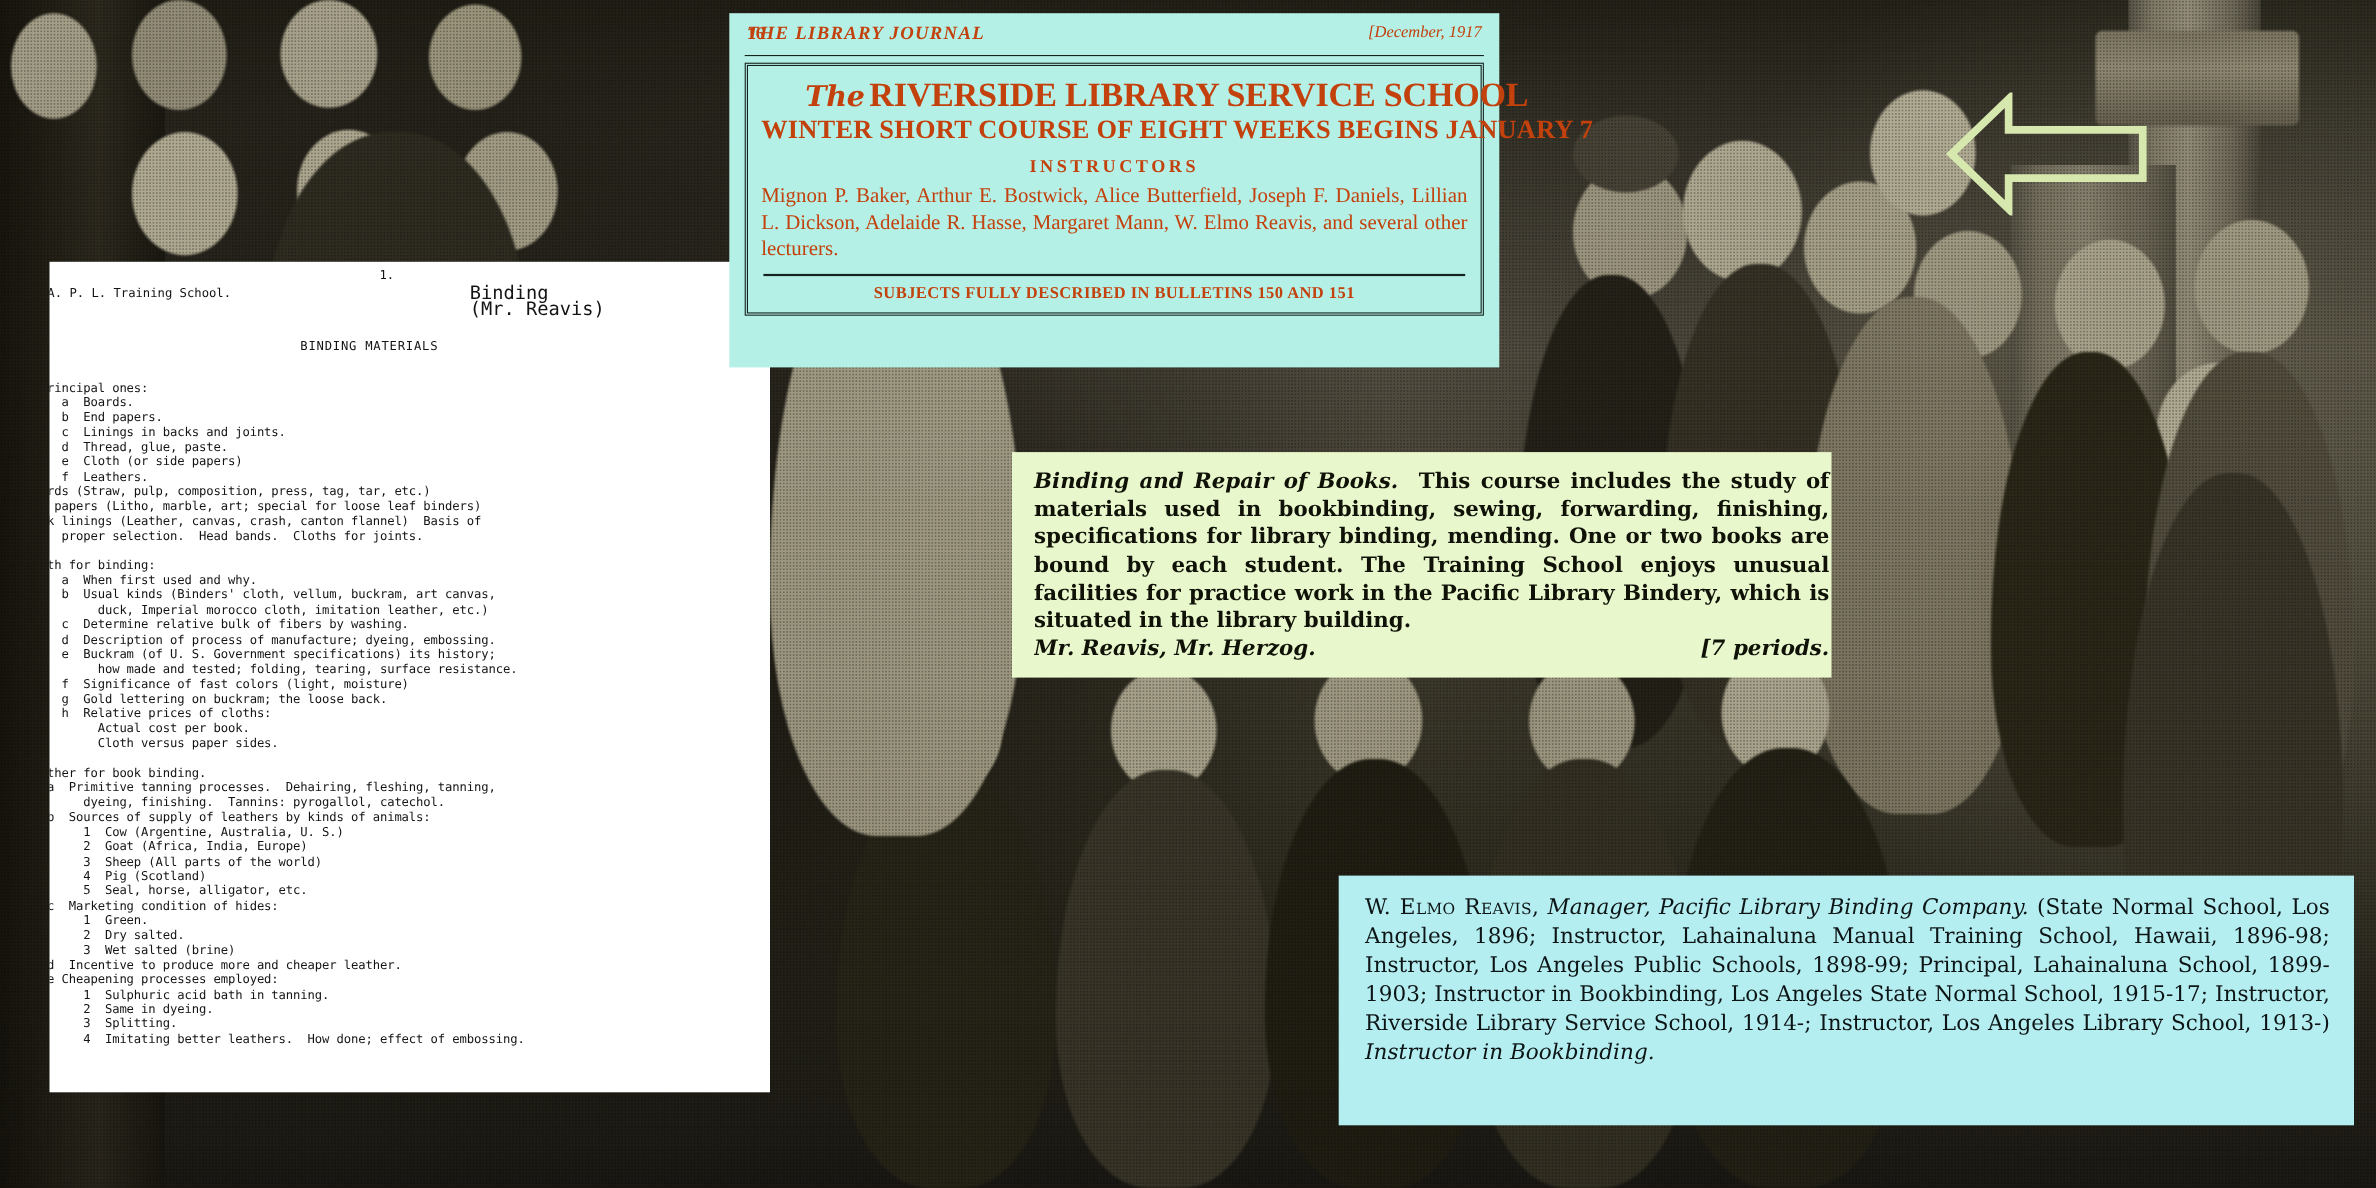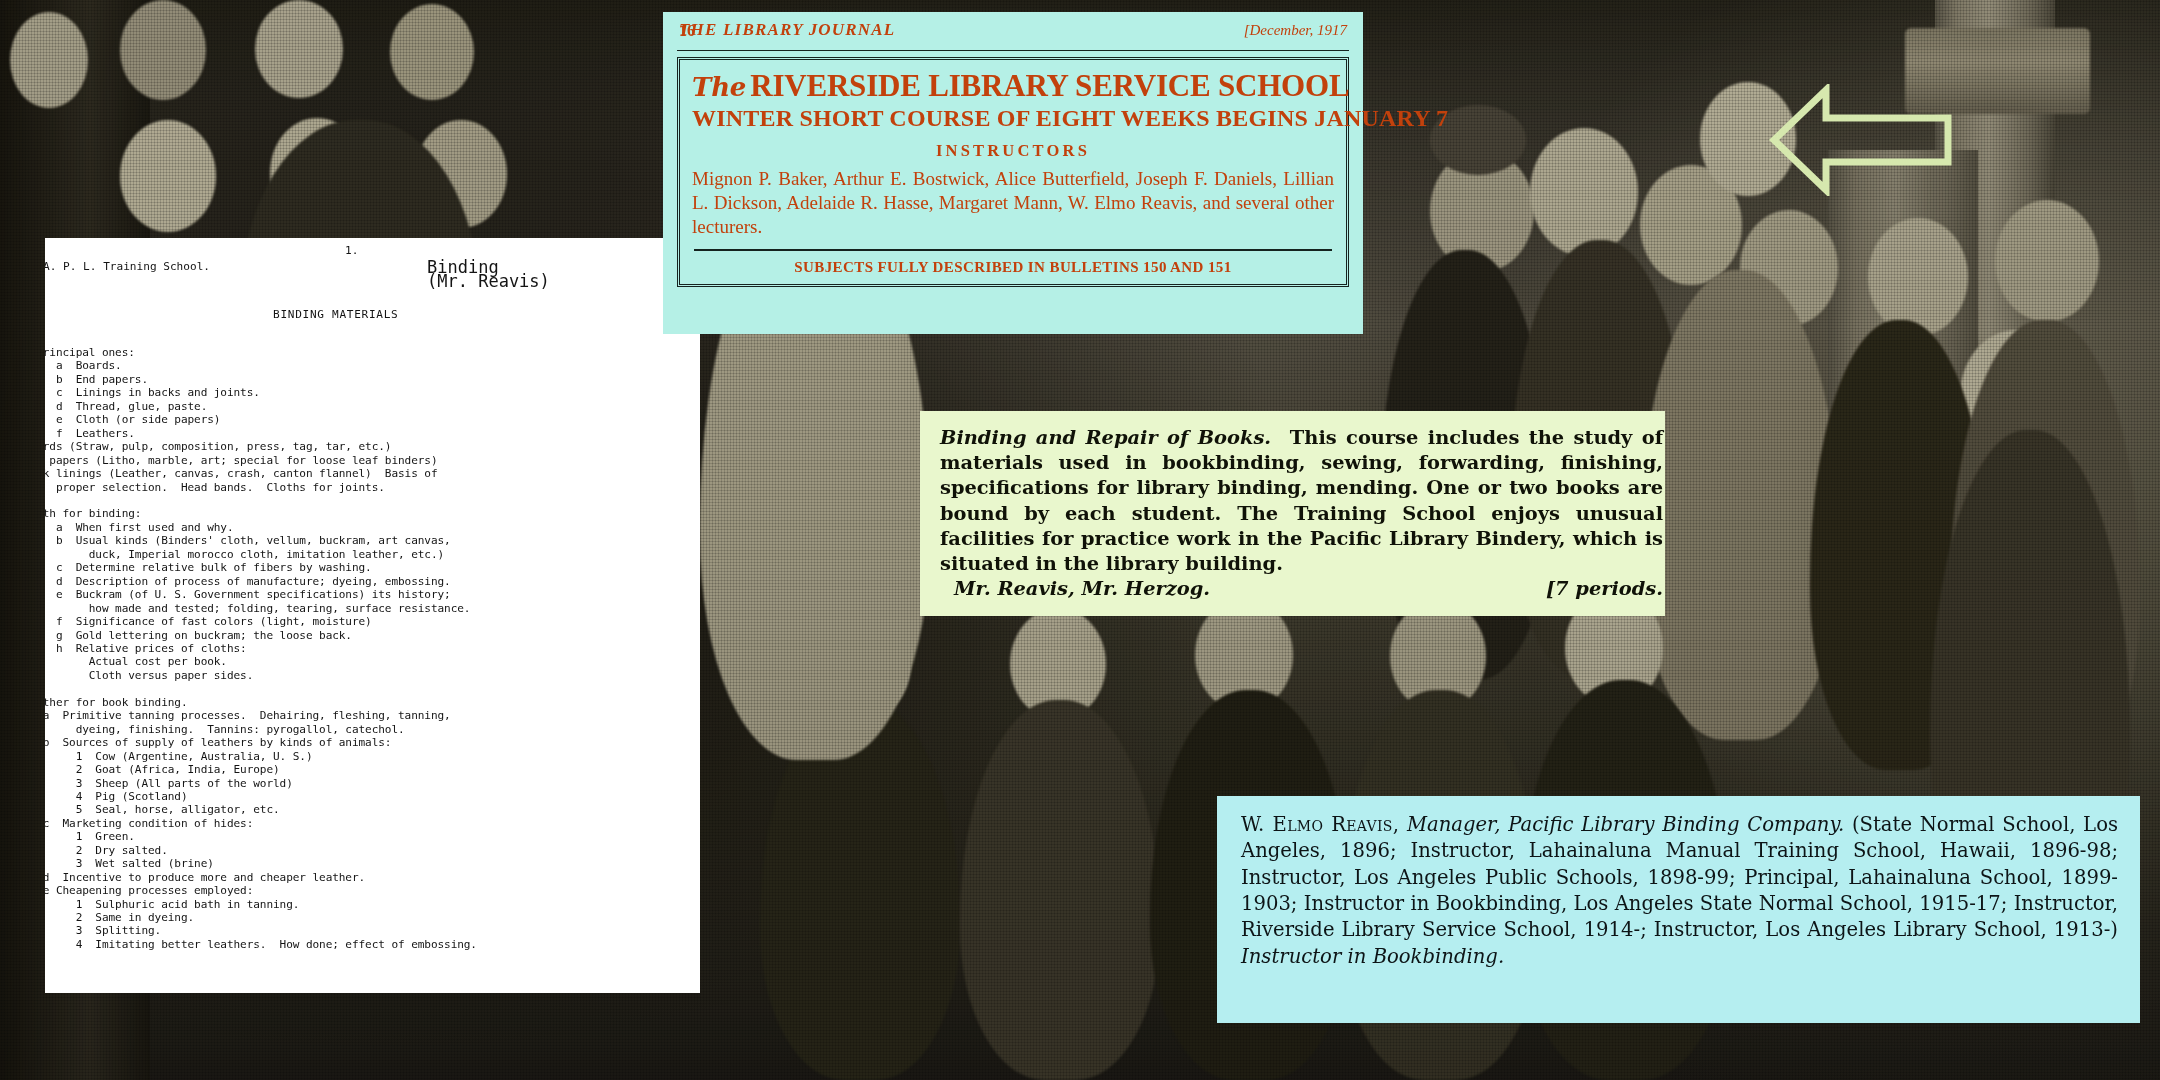"The" .ad-title .the { margin-left: none -> 40px }
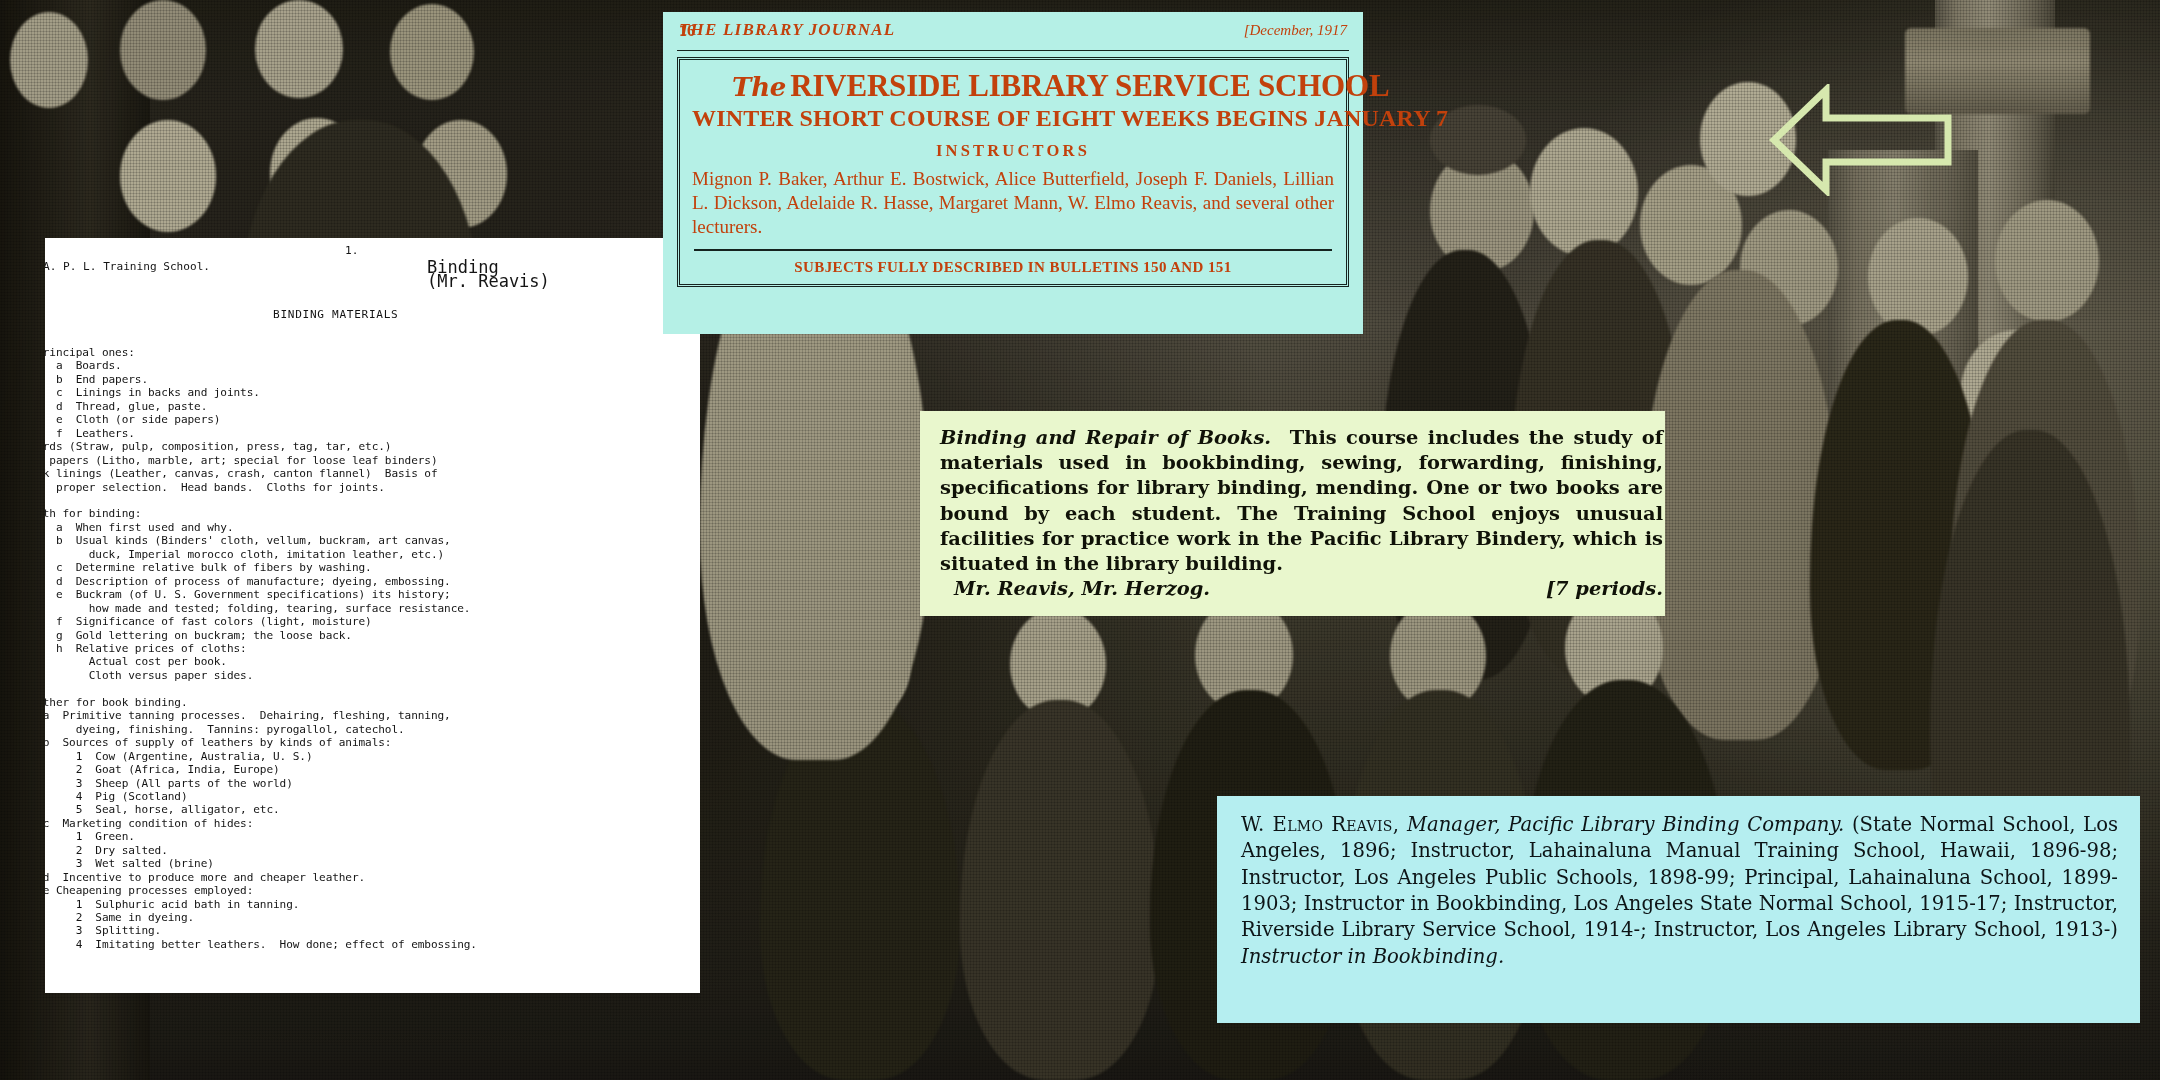"Mr. Reavis, Mr. Herzog." .course-tail .left { margin-left: 14px -> none }
